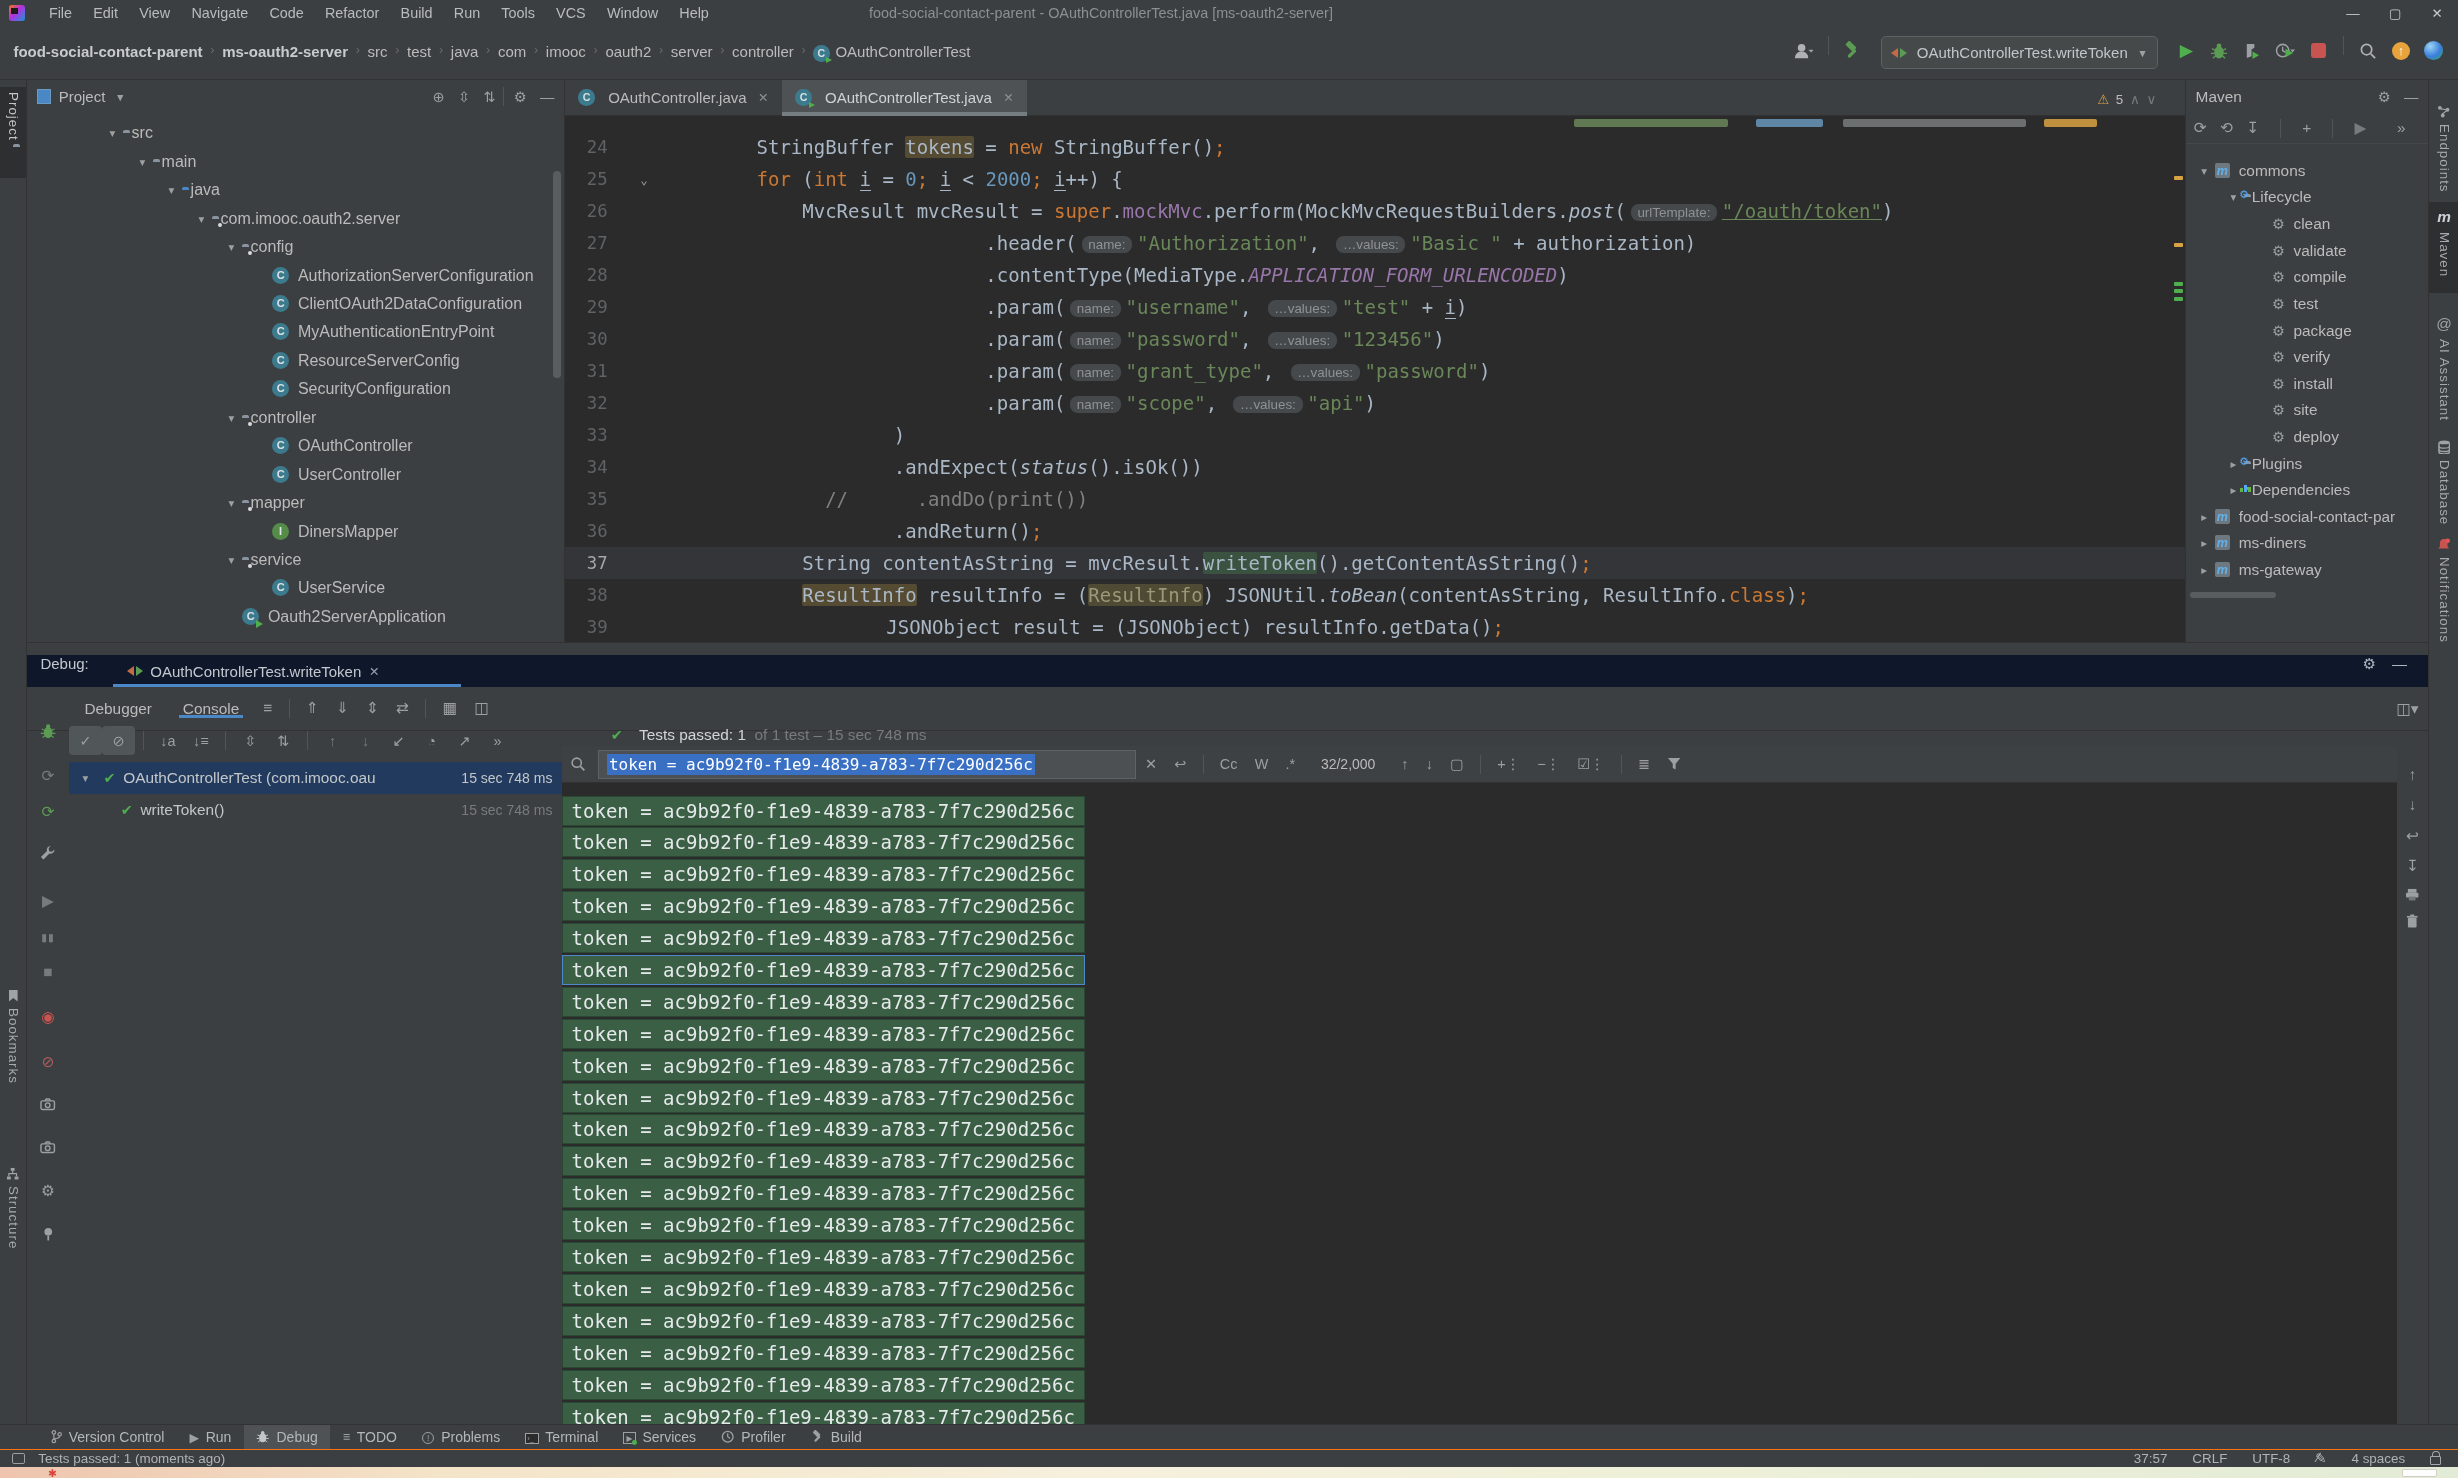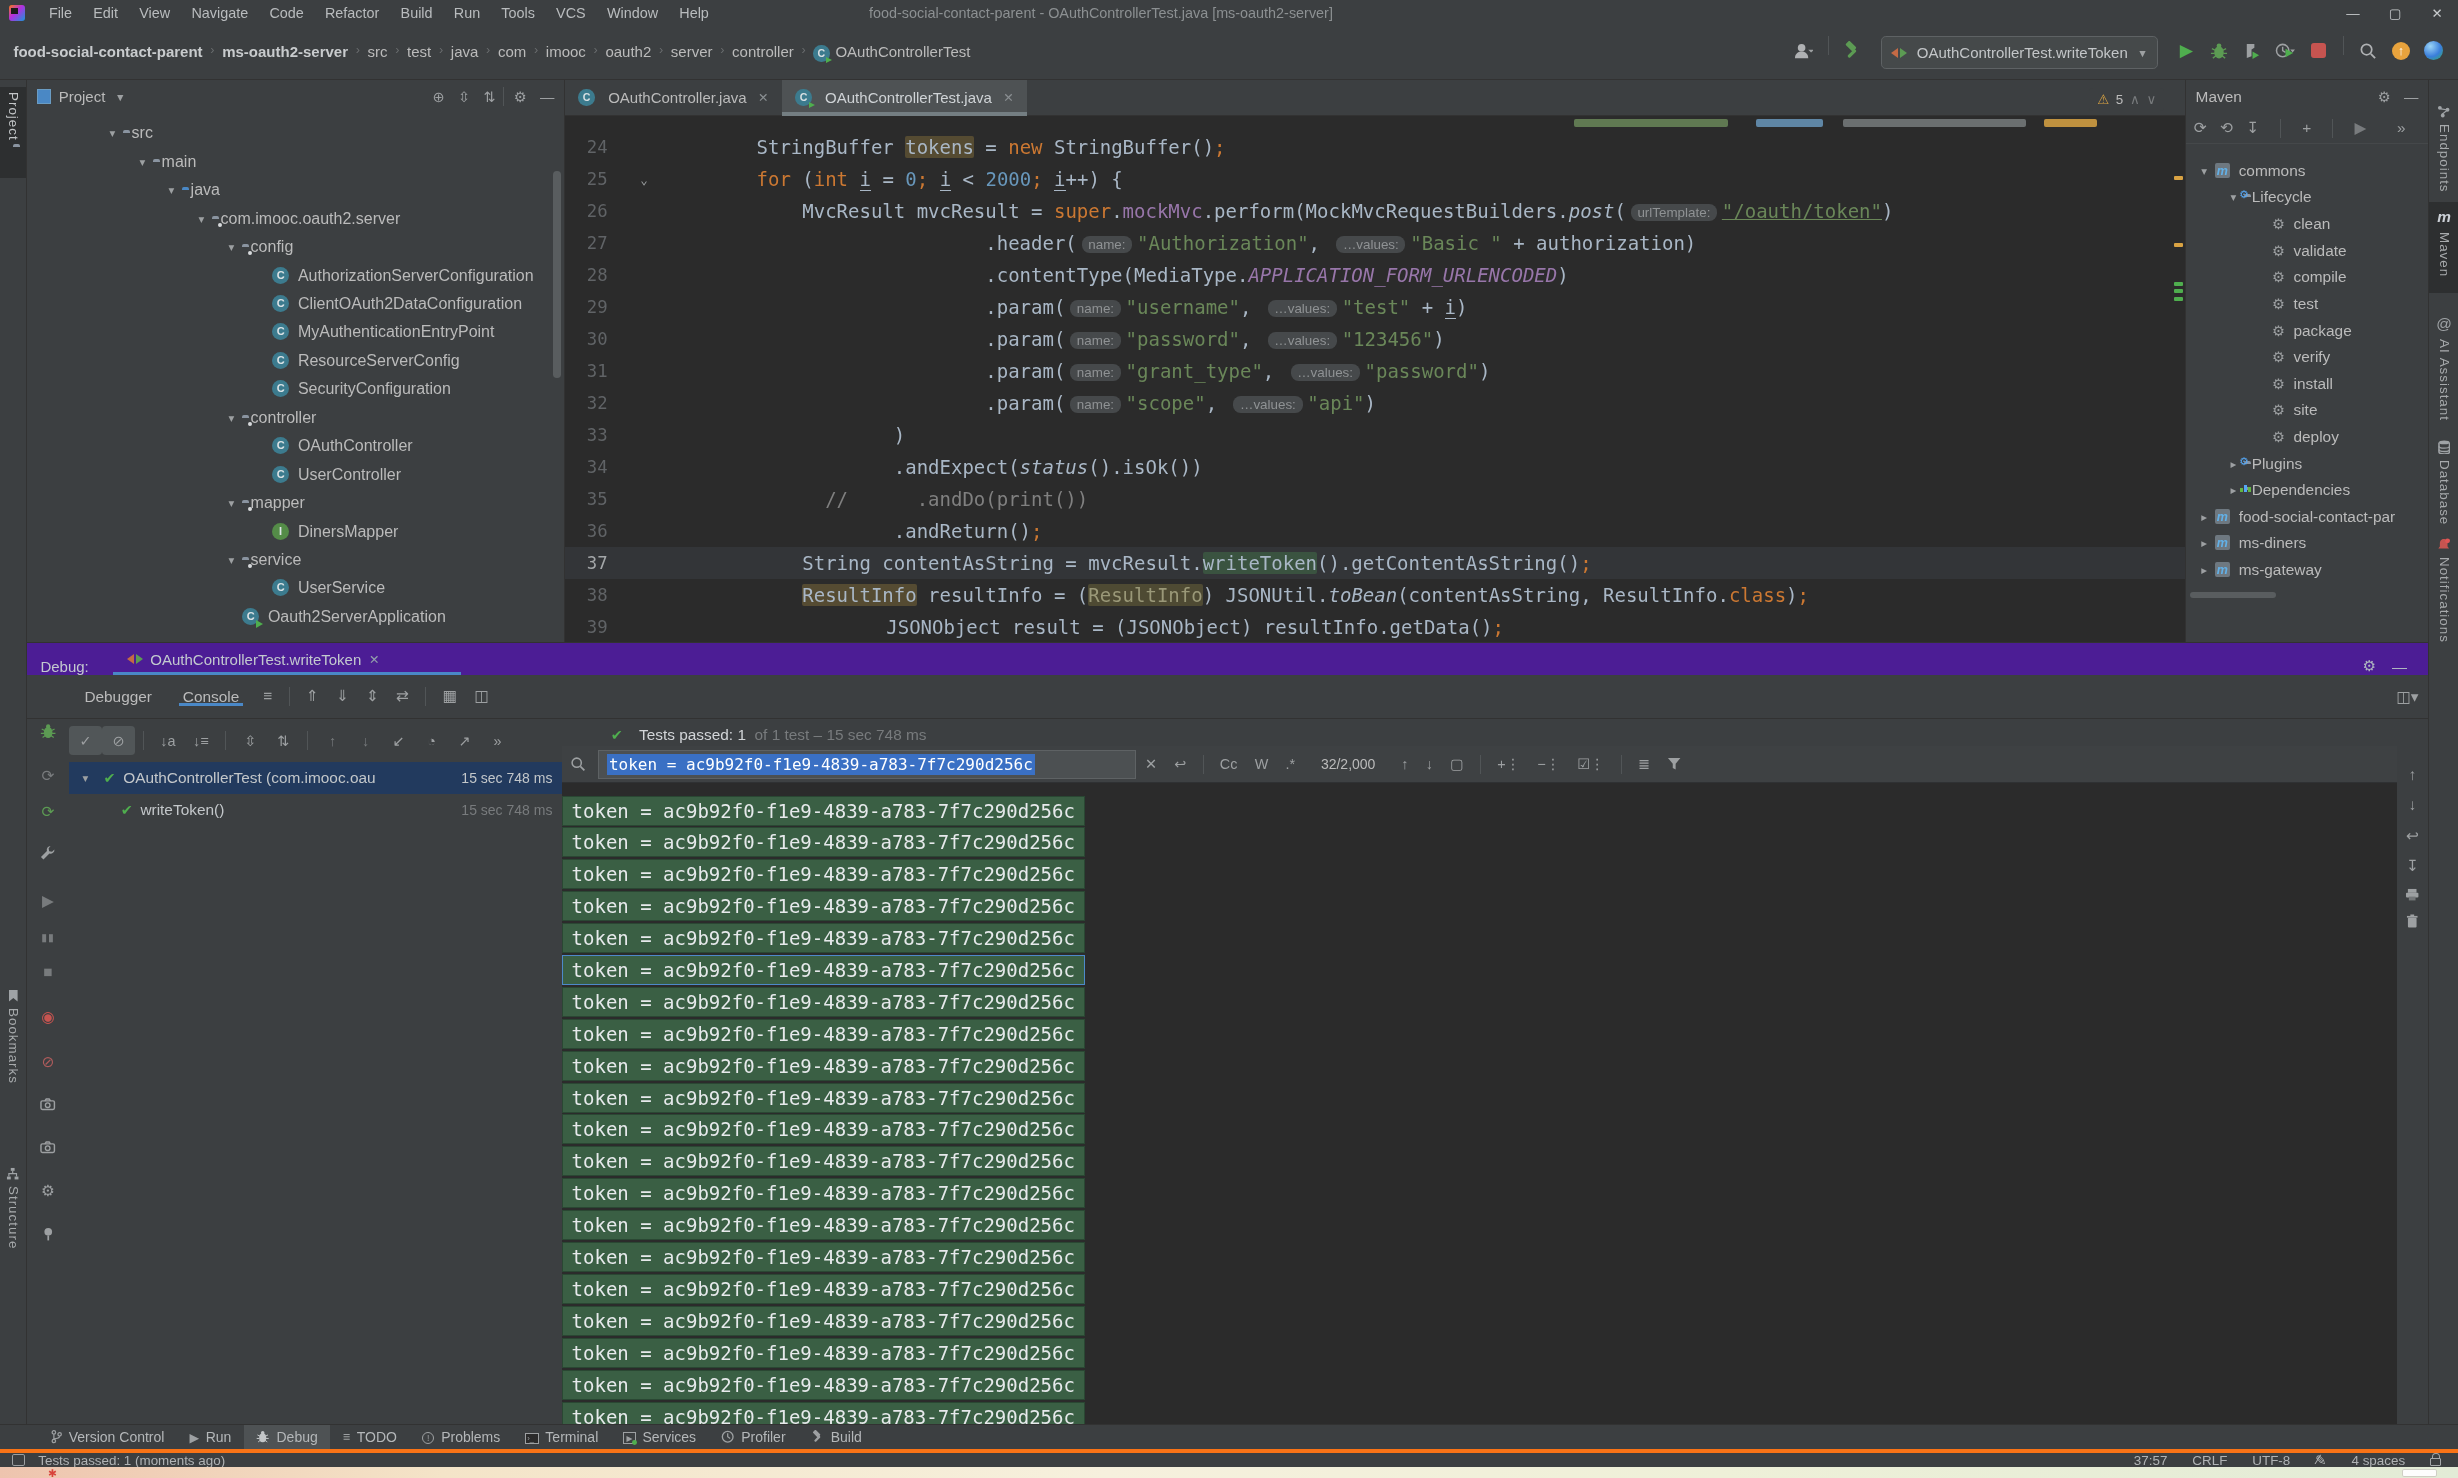"Debug:" #dheader { align-items: flex-end -> flex-start; background: #4c1d95 -> #0f172a; margin-top: none -> 12px }
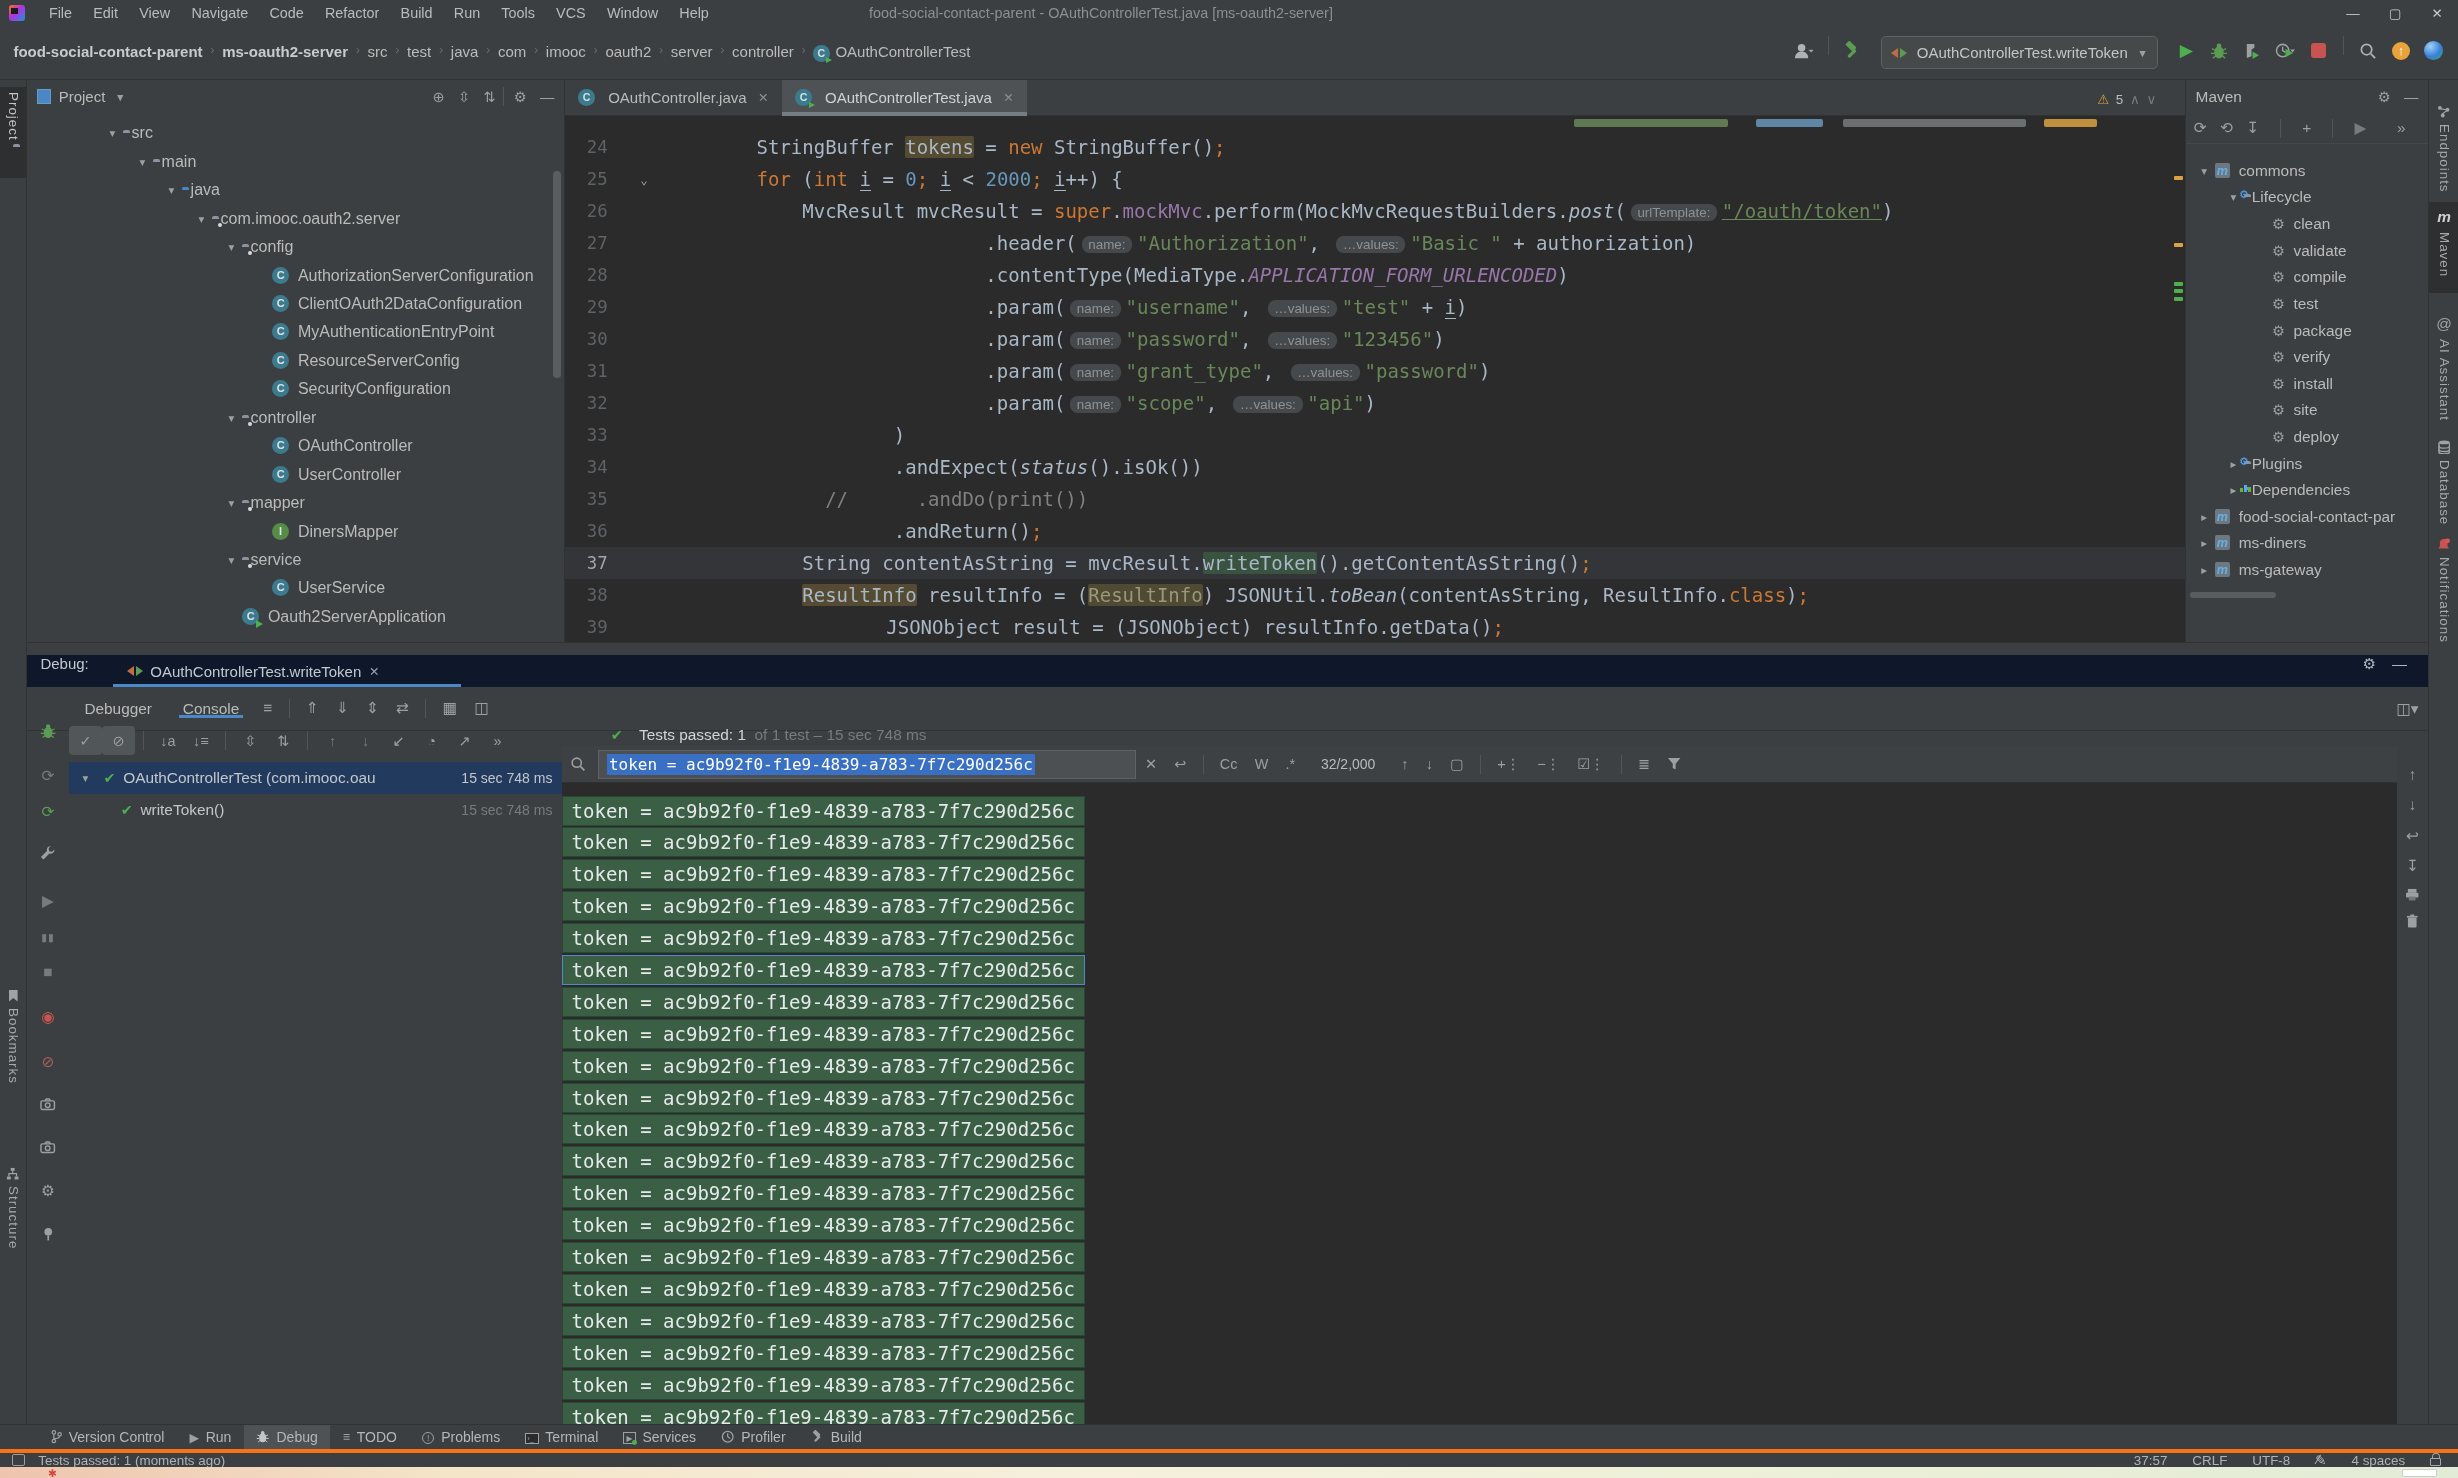"Tests passed: 1 (moments ago)" #statusbar { border-top: 4px solid #f97316 -> 1px solid #f97316 }
